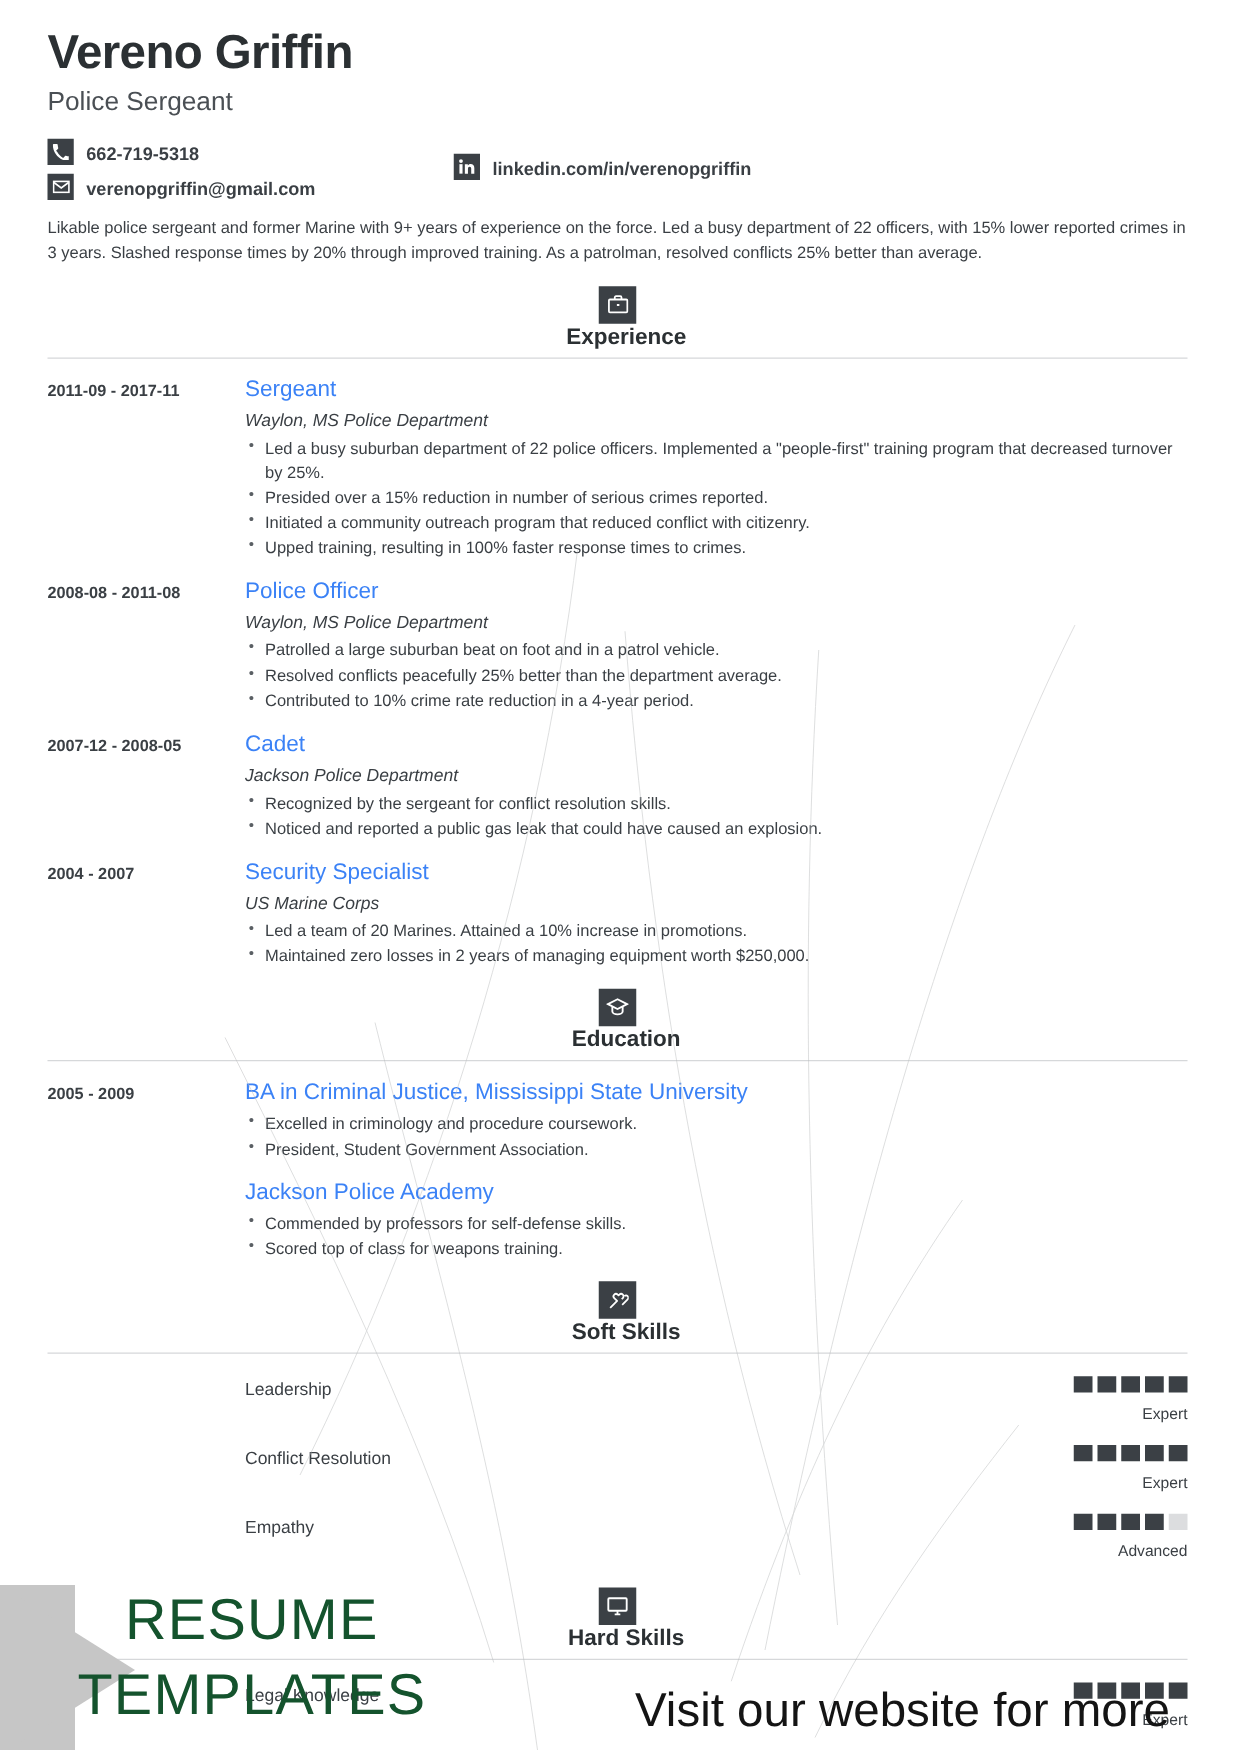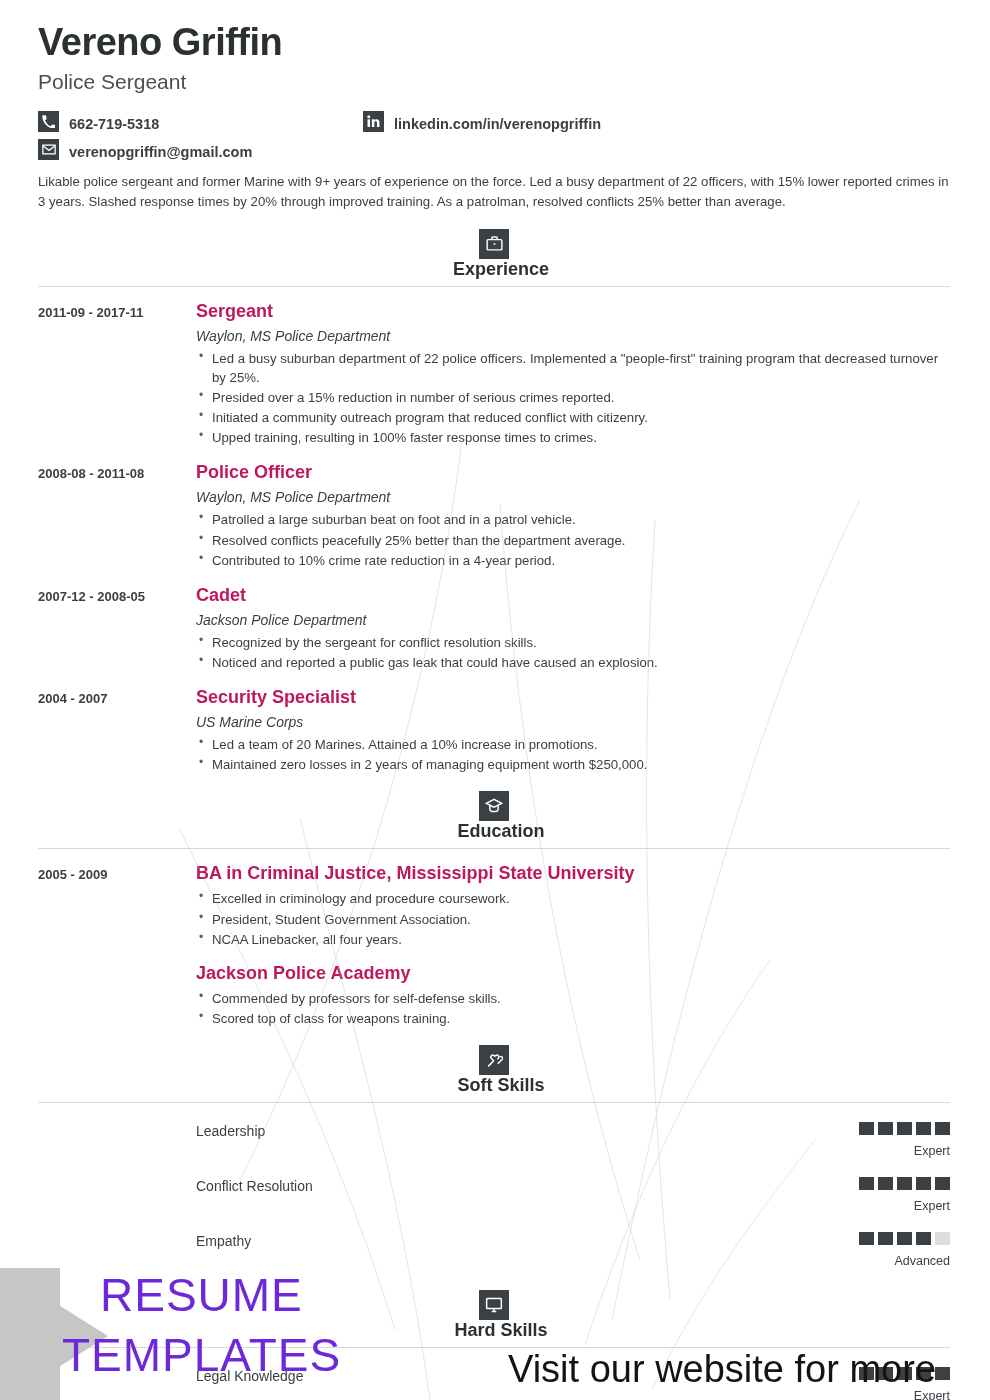"linkedin.com/in/verenopgriffin" .contact-col-right { top: 0 -> 12px }
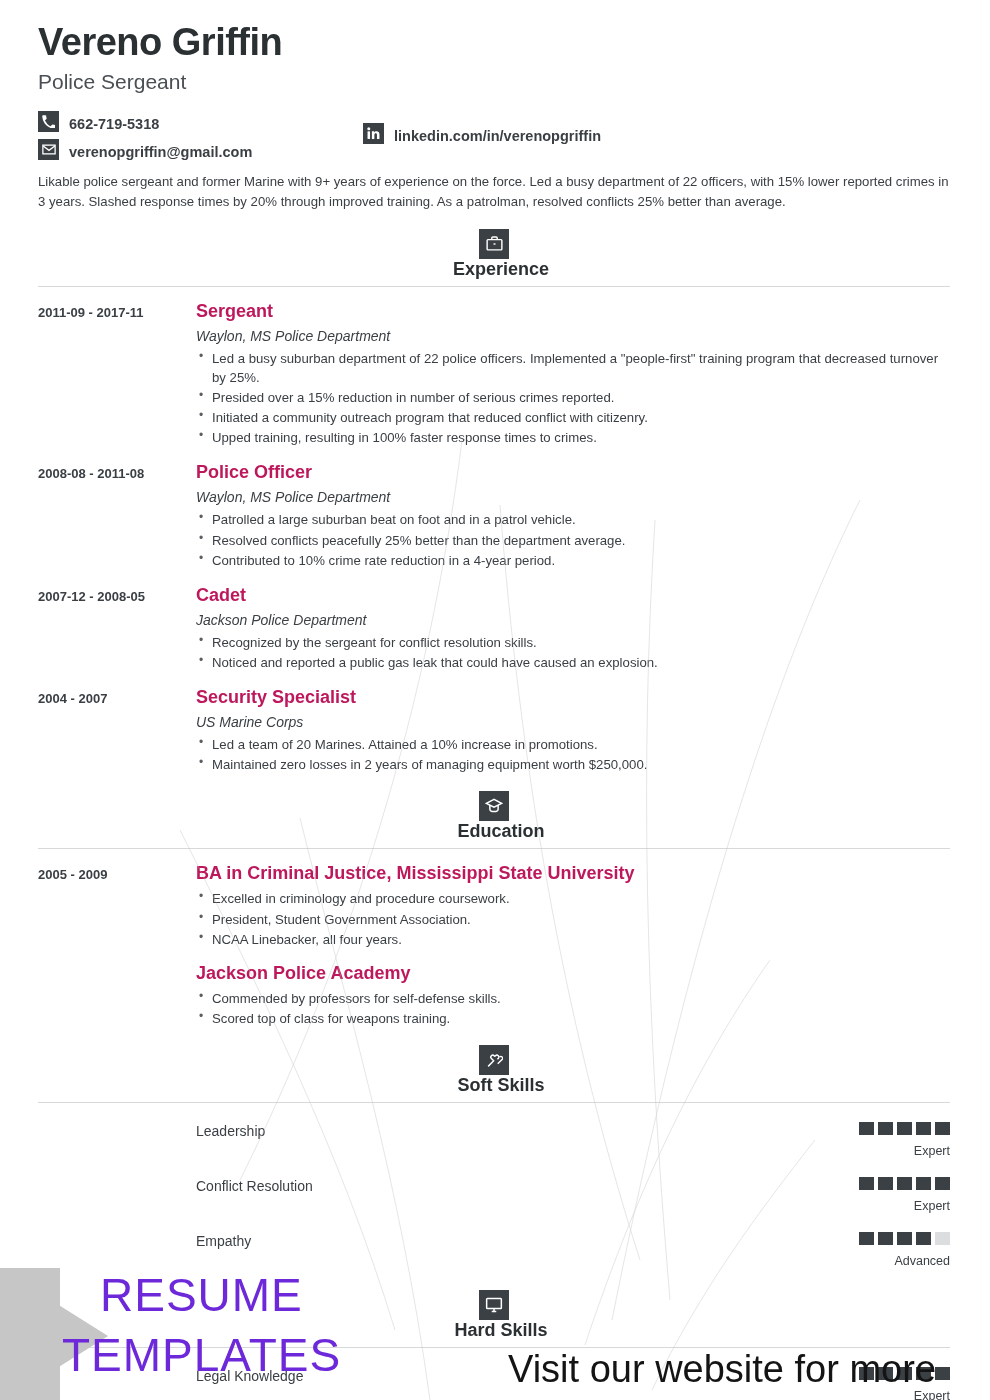"Sergeant" .entry-title { color: #be185d -> #3b82f6; font-weight: bold -> normal }
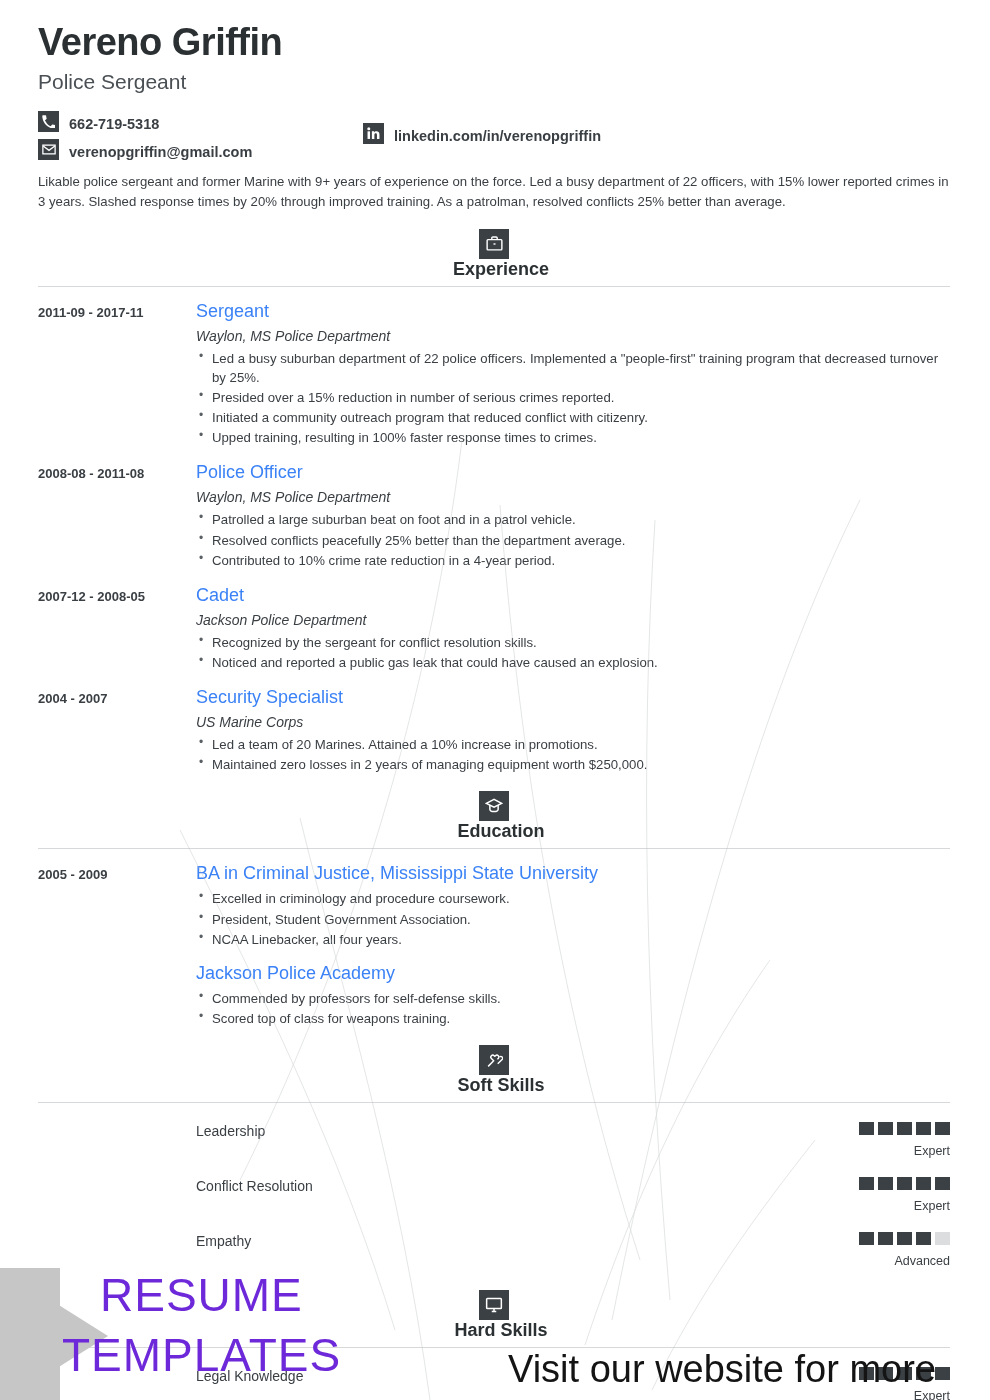"NCAA Linebacker, all four years." li { html: <li>NCAA Linebacker, all four years.</li> -> none }
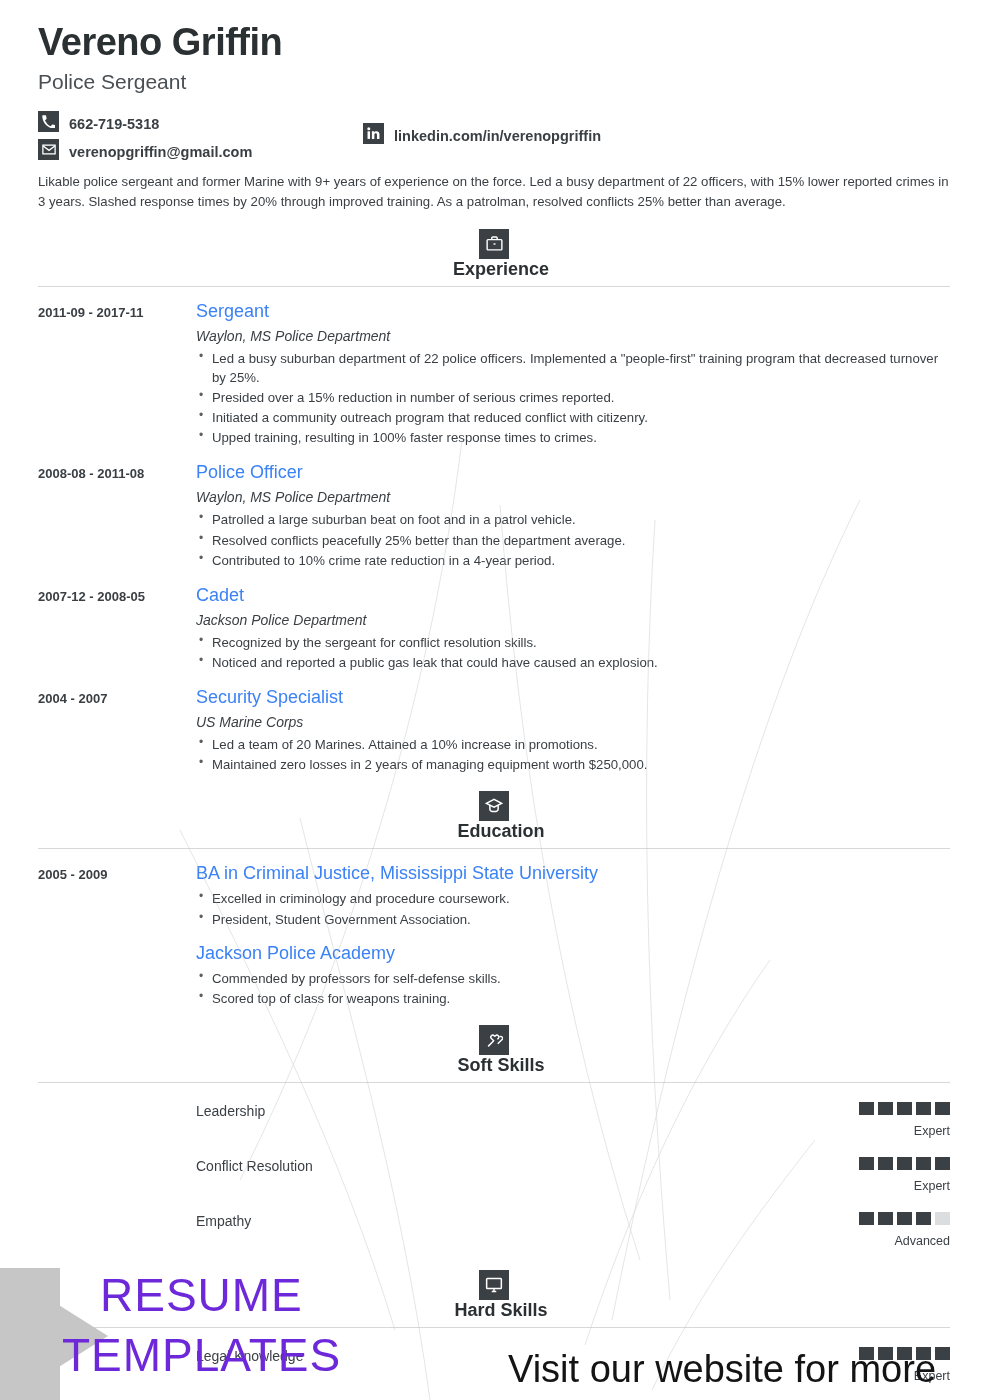"RESUME" .wm-text { color: #6d28d9 -> #14532d }
